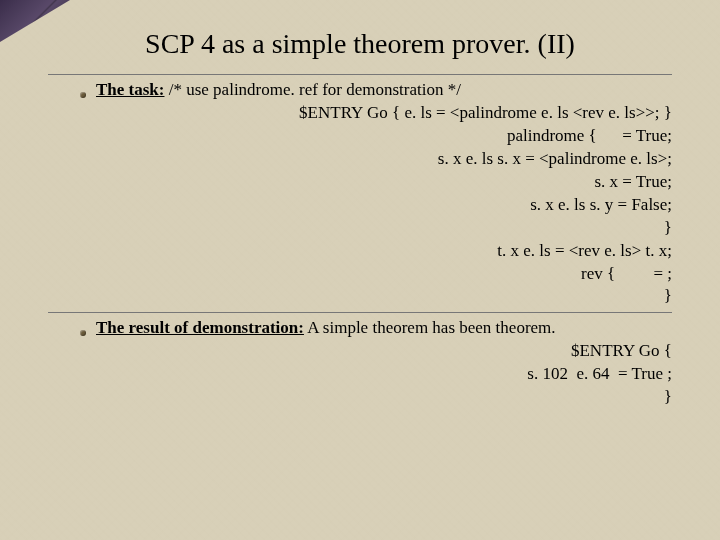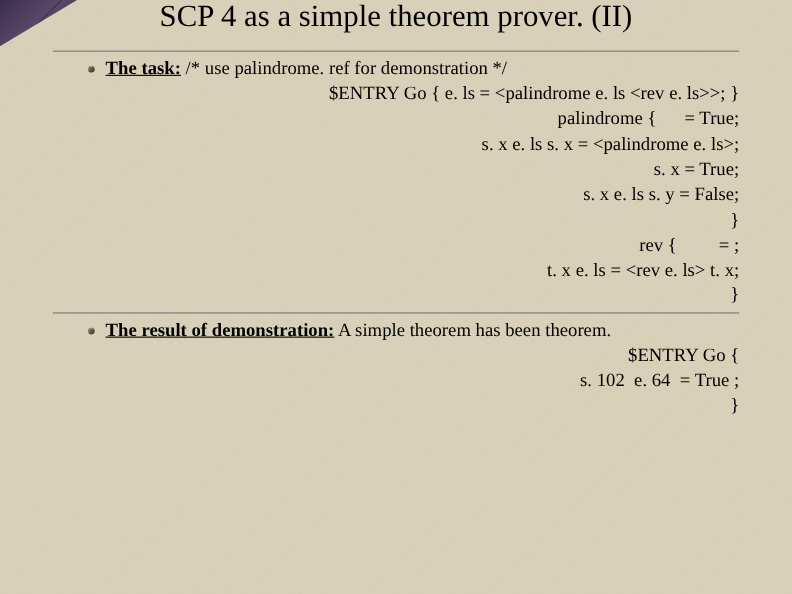"SCP 4 as a simple" .title { padding-top: none -> 28px }
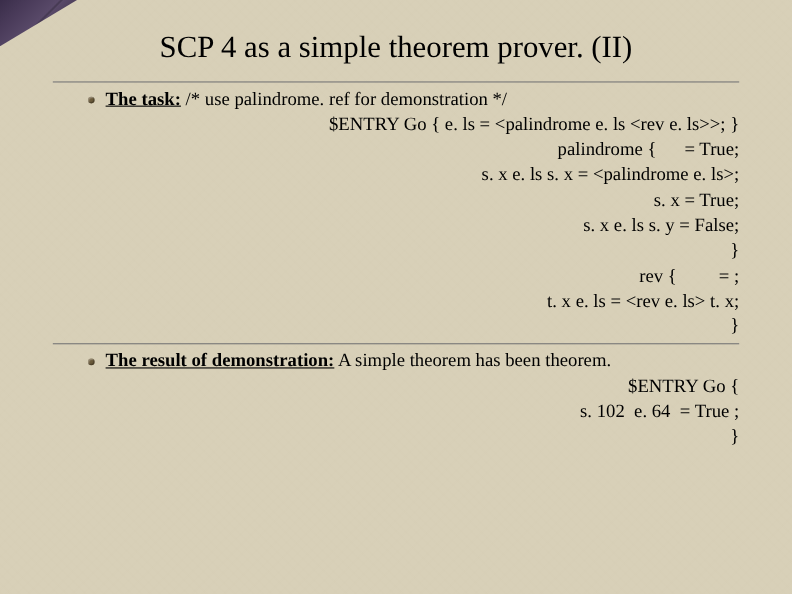"The task: /* use palindrome." .bullet-row { align-items: flex-start -> center }
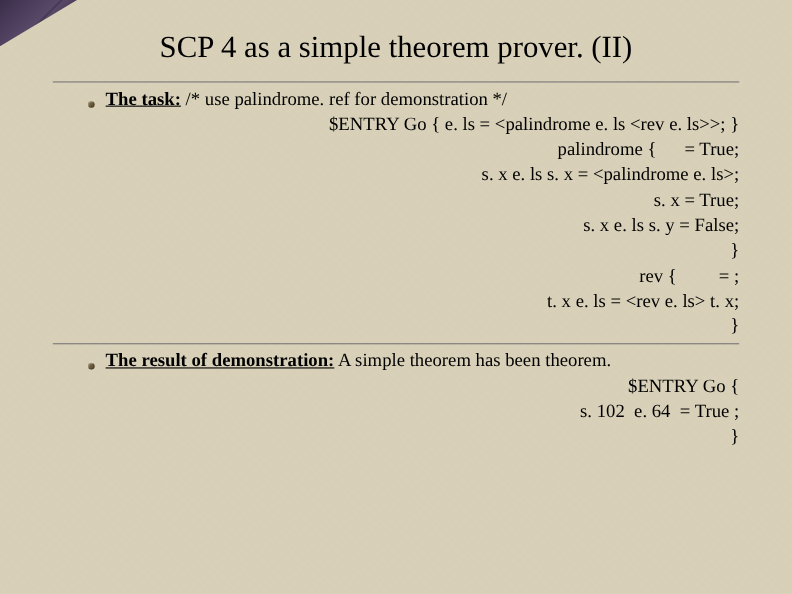"rev { = ;" div.code { order: before "t. x e. ls =" -> after "t. x e. ls =" }
